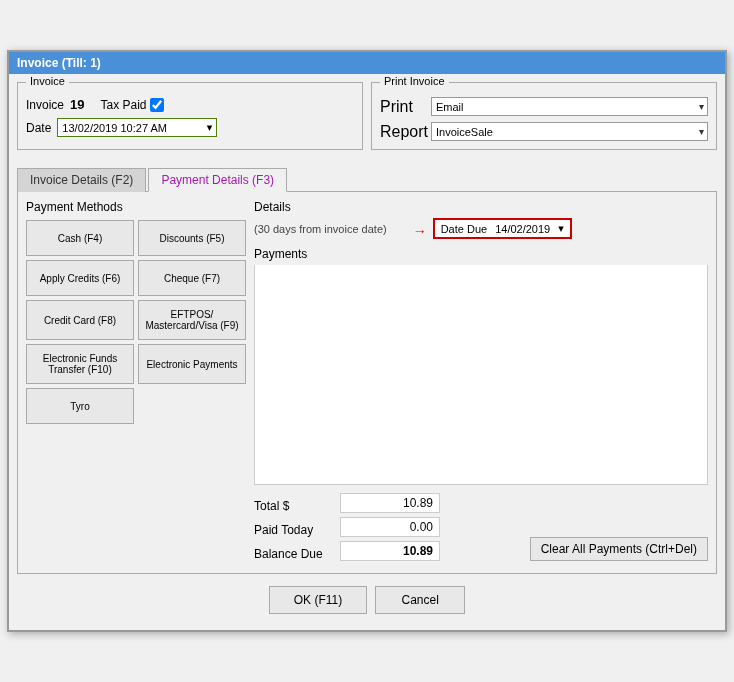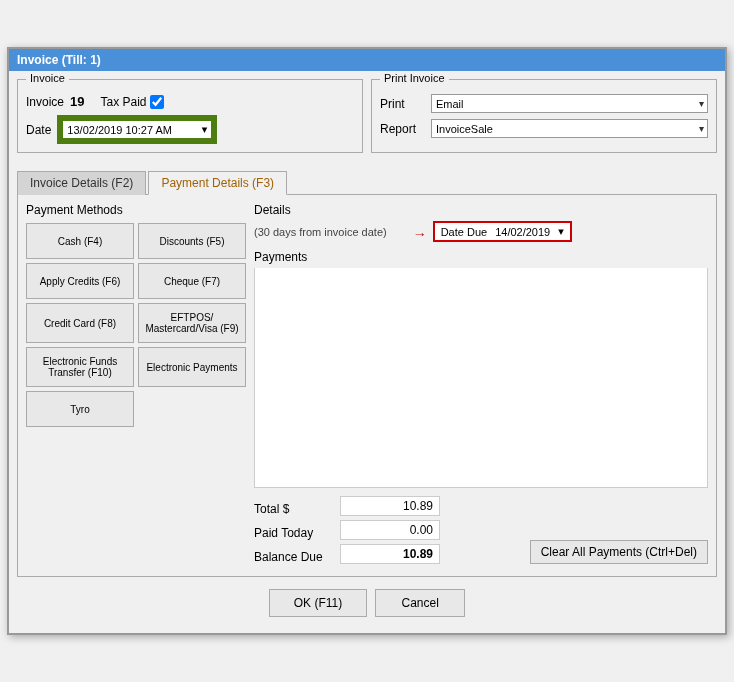"Print" .print-row label { font-size: 12px -> 16px }
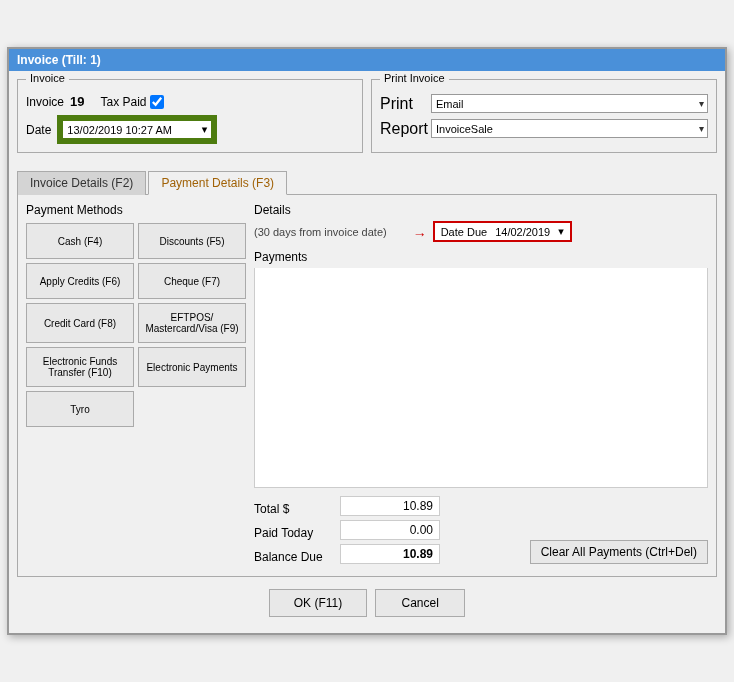"13/02/2019 10:27 AM" .date-input { border: 6px solid #4d7c0f -> 1px solid #4d7c0f }
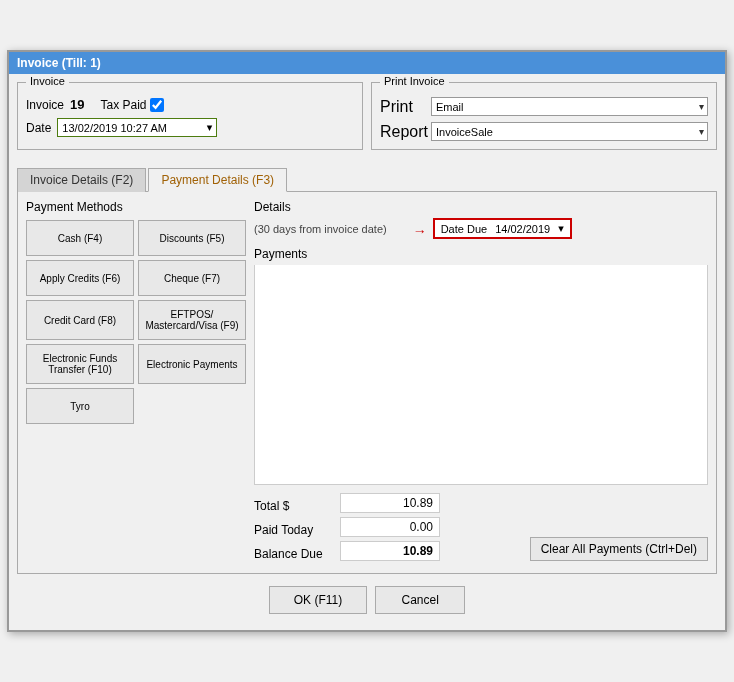"Payment Details (F3)" .tab.active { color: #a16207 -> #a21caf }
